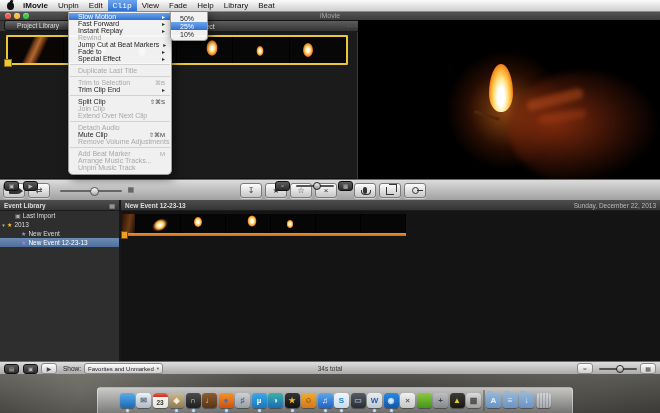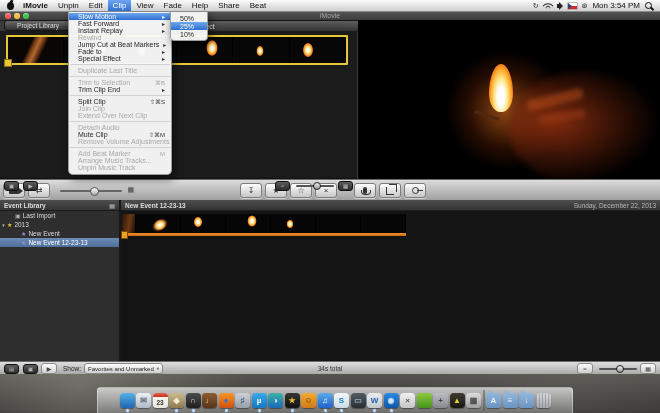"Clip" .mb-item.active { font-family: none -> Liberation Mono, monospace }
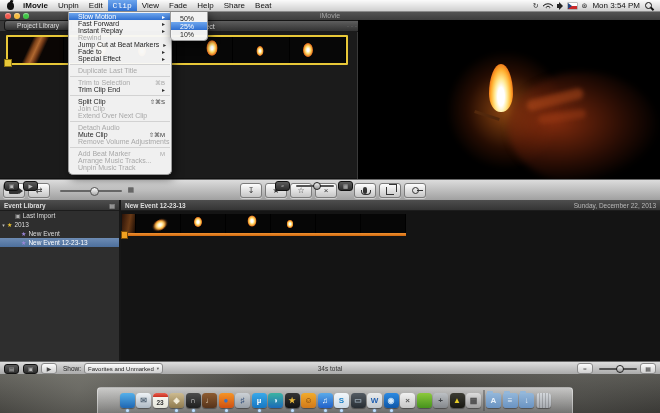"Share" span { text: Share -> Library }
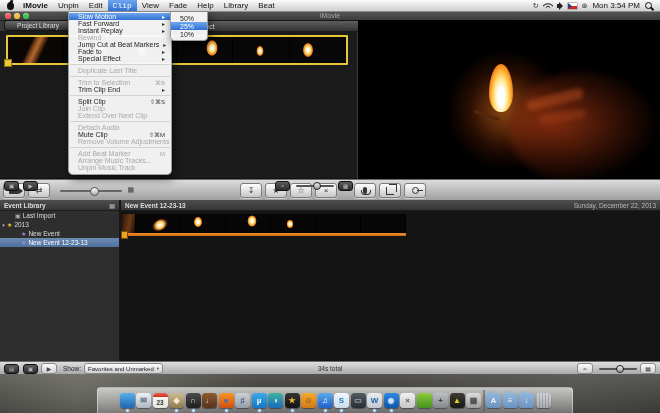"Mon 3:54 PM" div.mb-right { html: <div> <span>↻</span> <span></span> <span></span> <span></span> <span>⊛</span> <span>Mon 3:54 PM</span> <span></span> </div> -> none }
